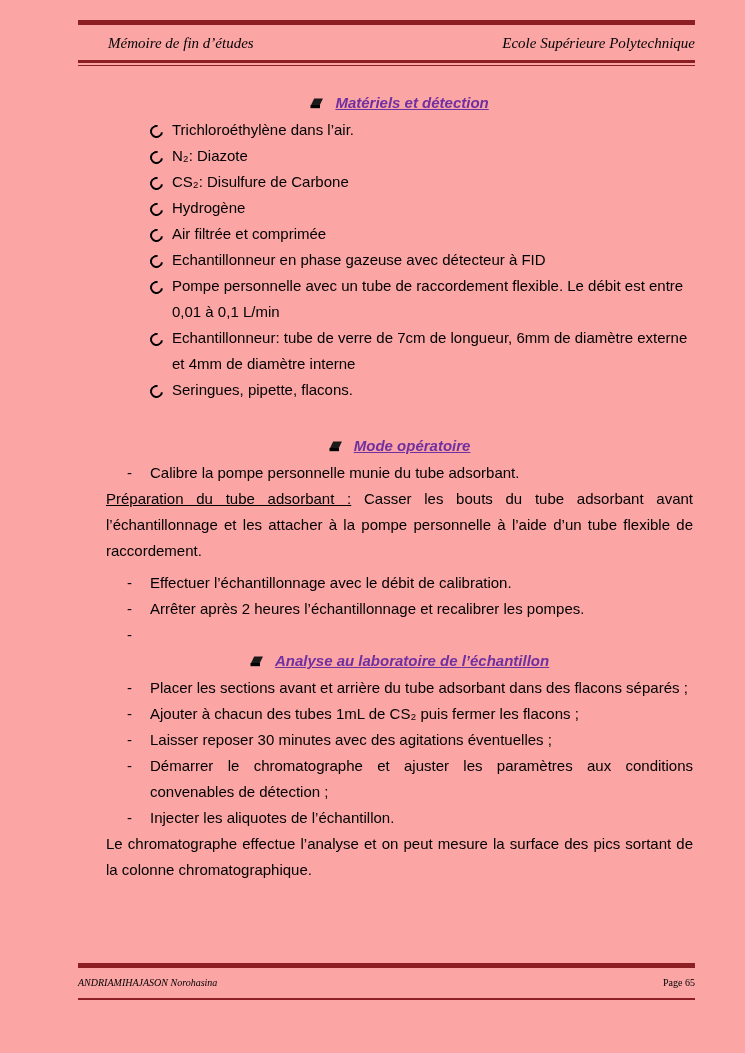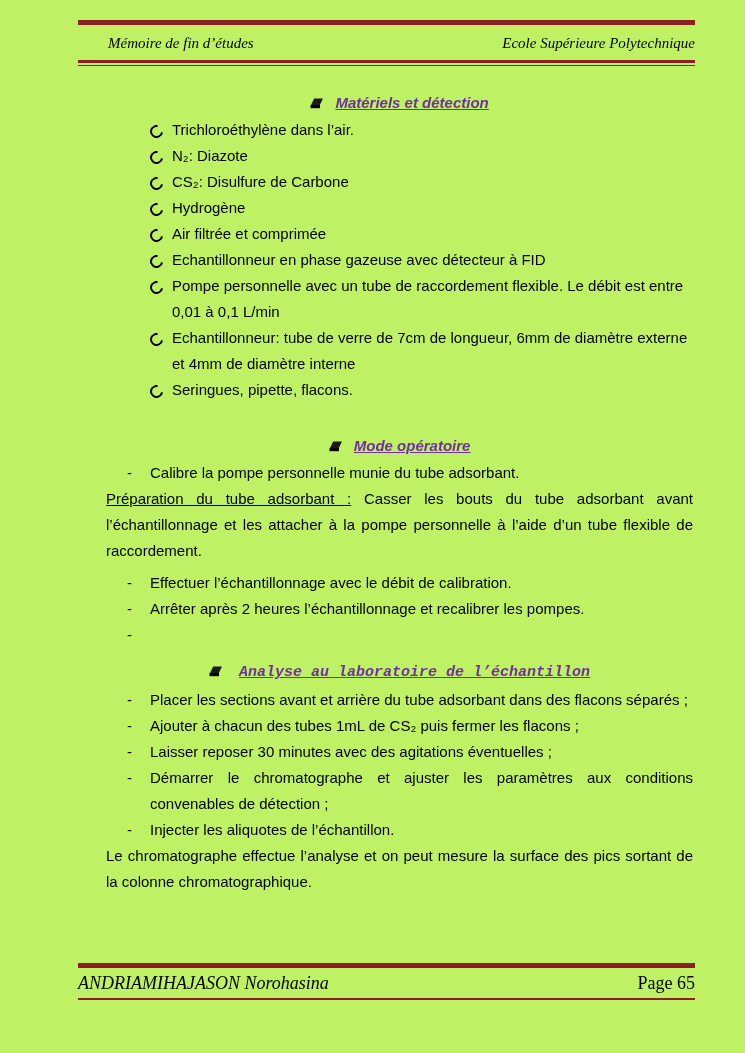"Mémoire de fin d’études" .page { background: #bef264 -> #fca5a5 }
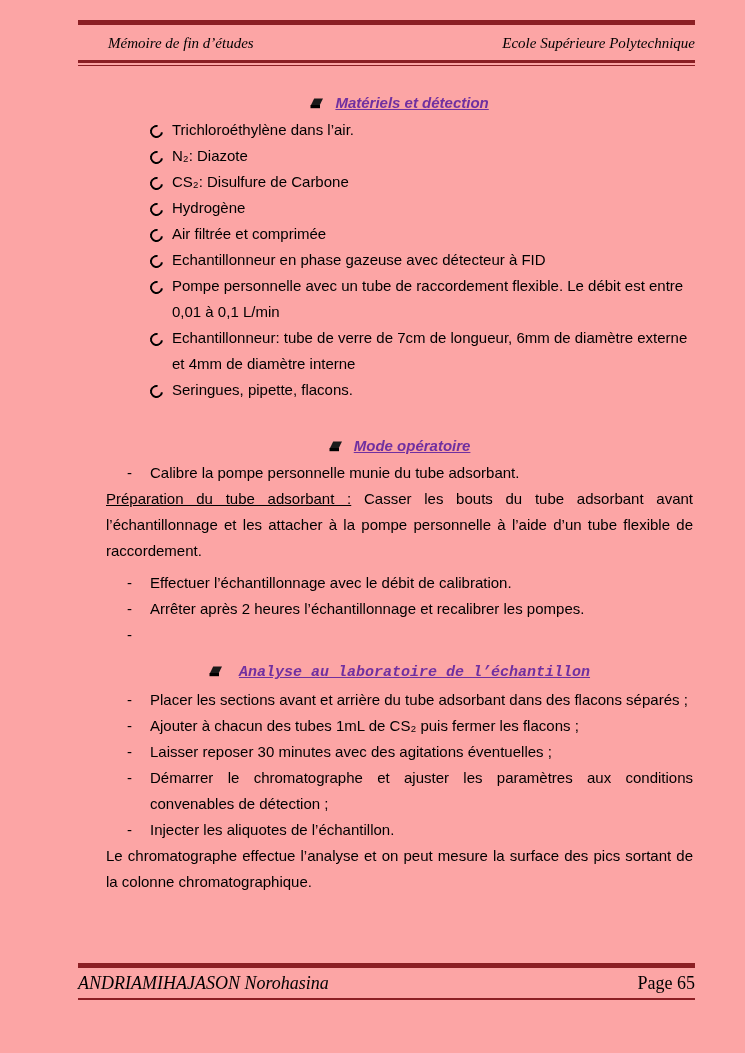"Analyse au laboratoire de l’échantillon" .section-title.mt3 { font-family: Liberation Mono, monospace -> none; margin-top: 38px -> 26px }
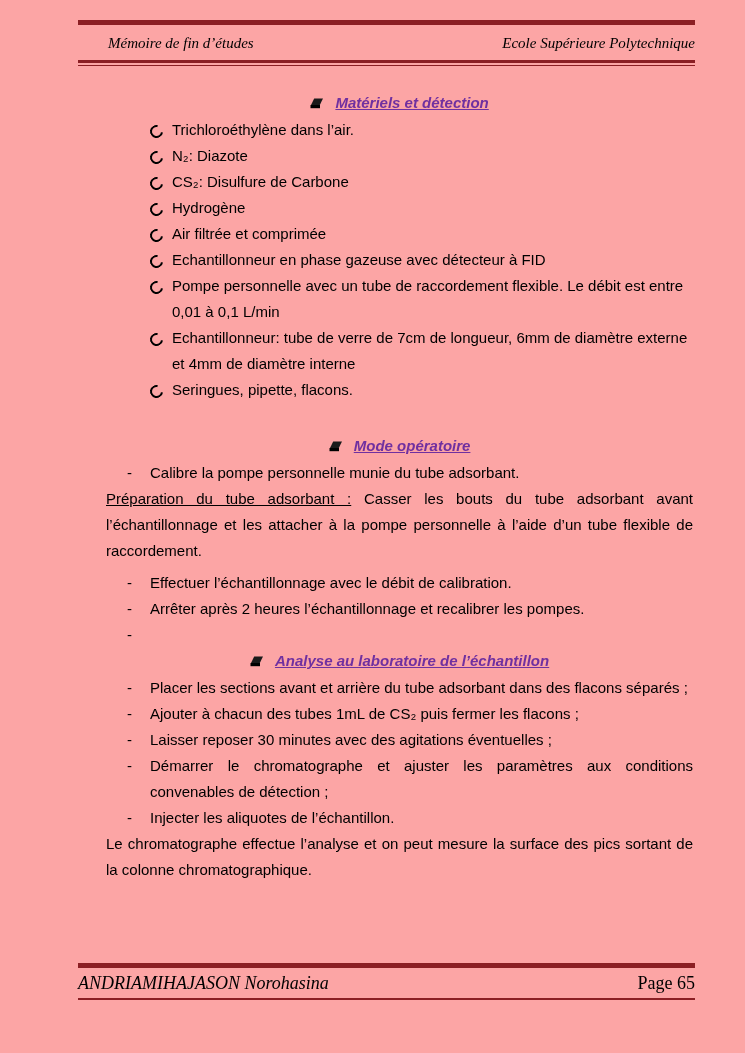"ANDRIAMIHAJASON Norohasina" .footer .footer-row { font-size: 18px -> 10px }
